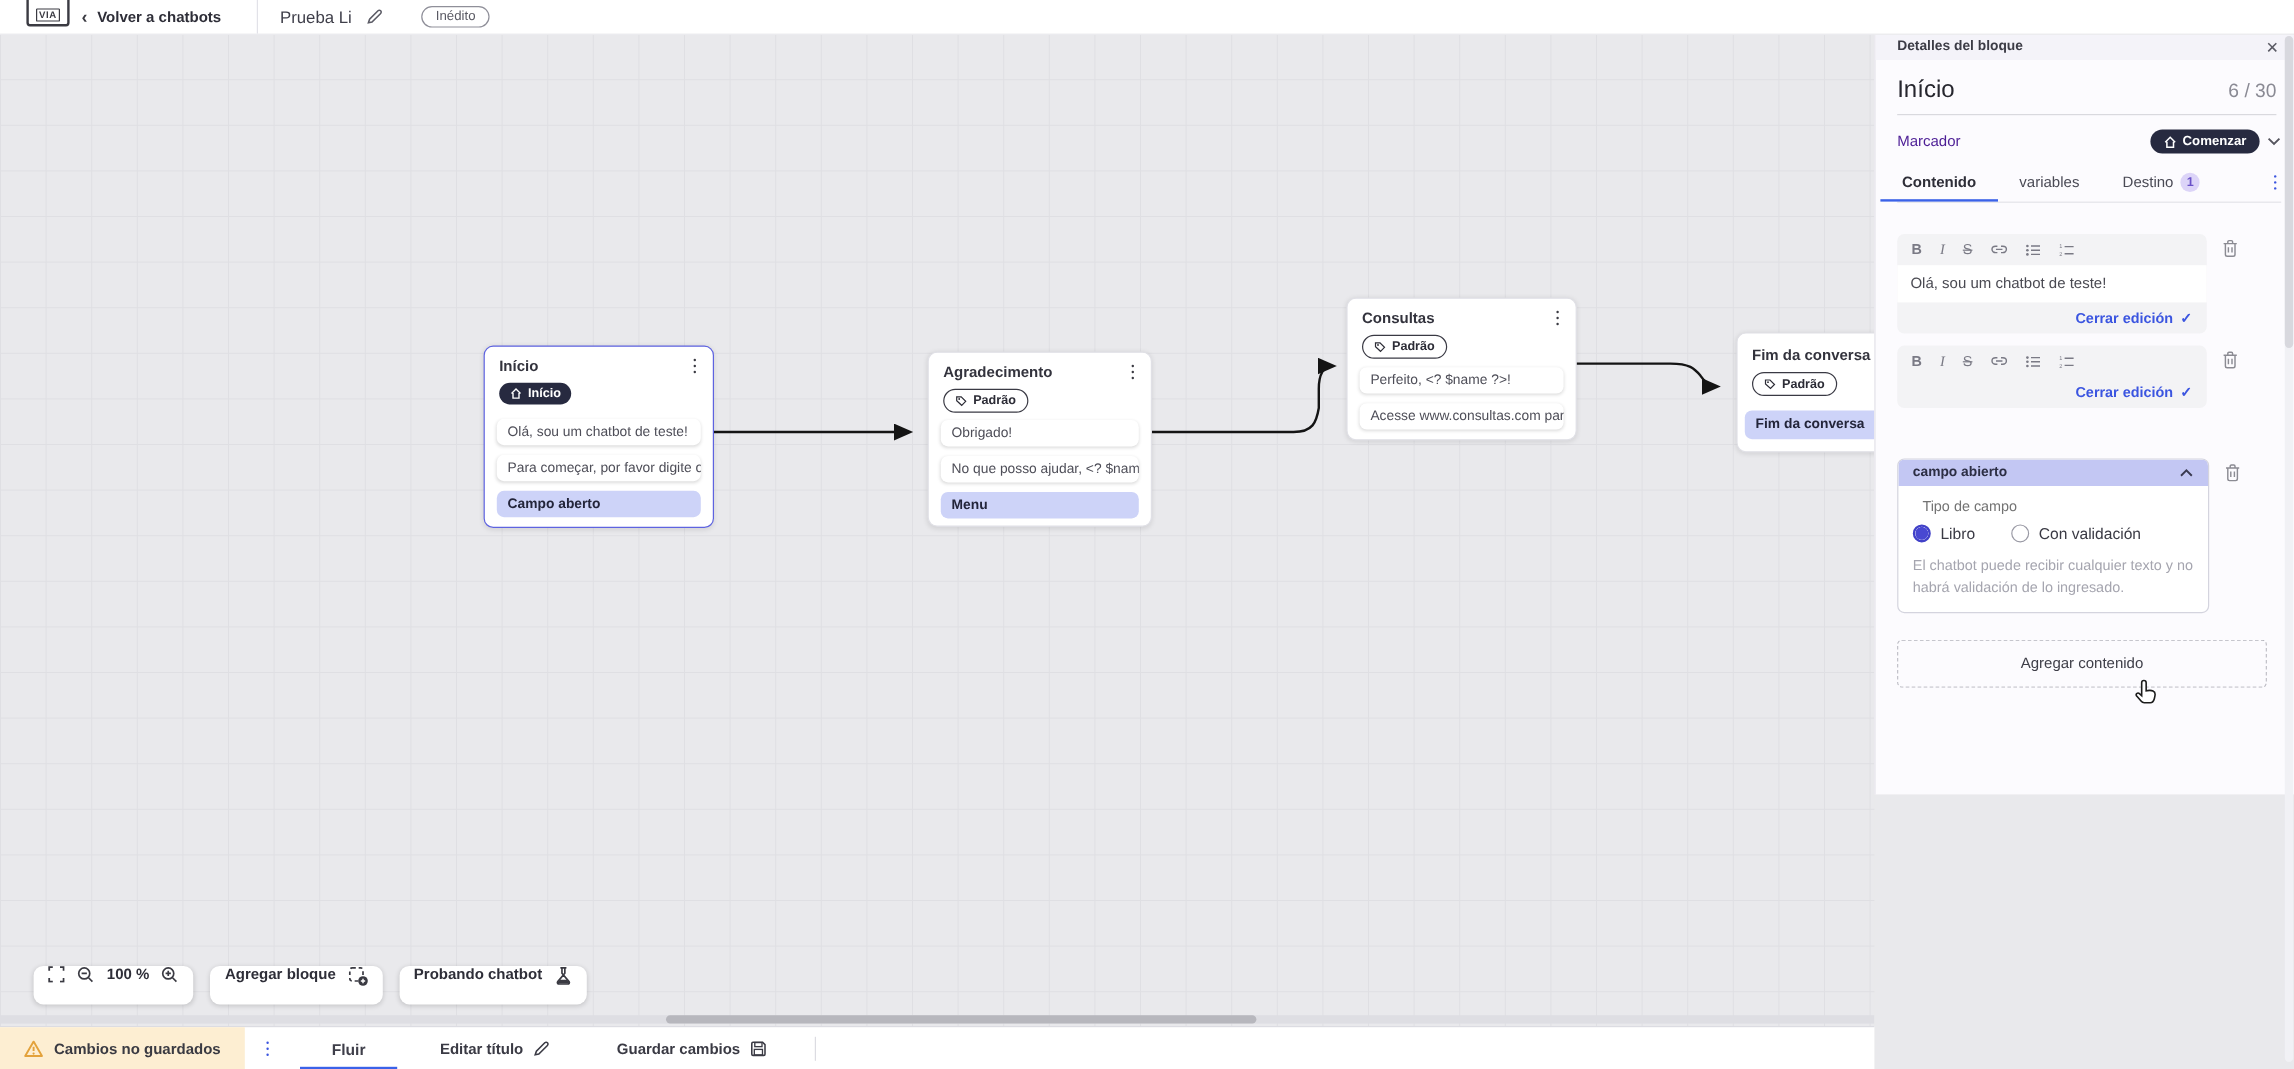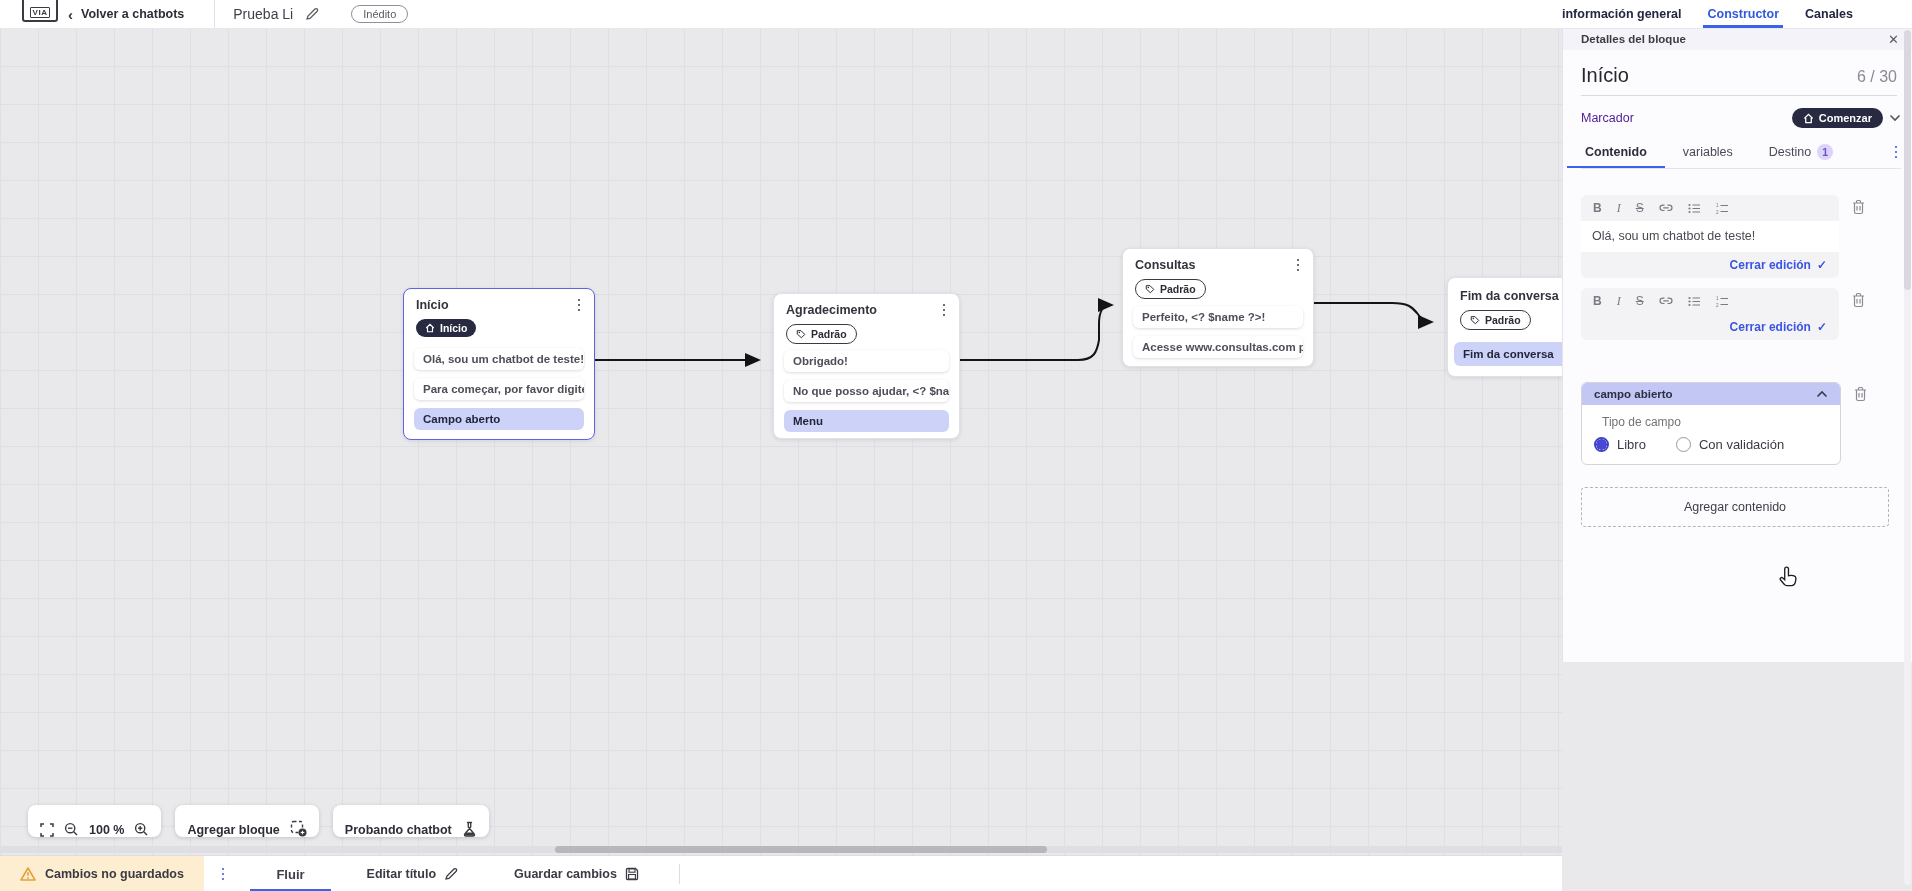"información general" div.top-tabs { html: <div> <div>información general</div> <div>Constructor</div> <div>Canales</div> </div> -> none }
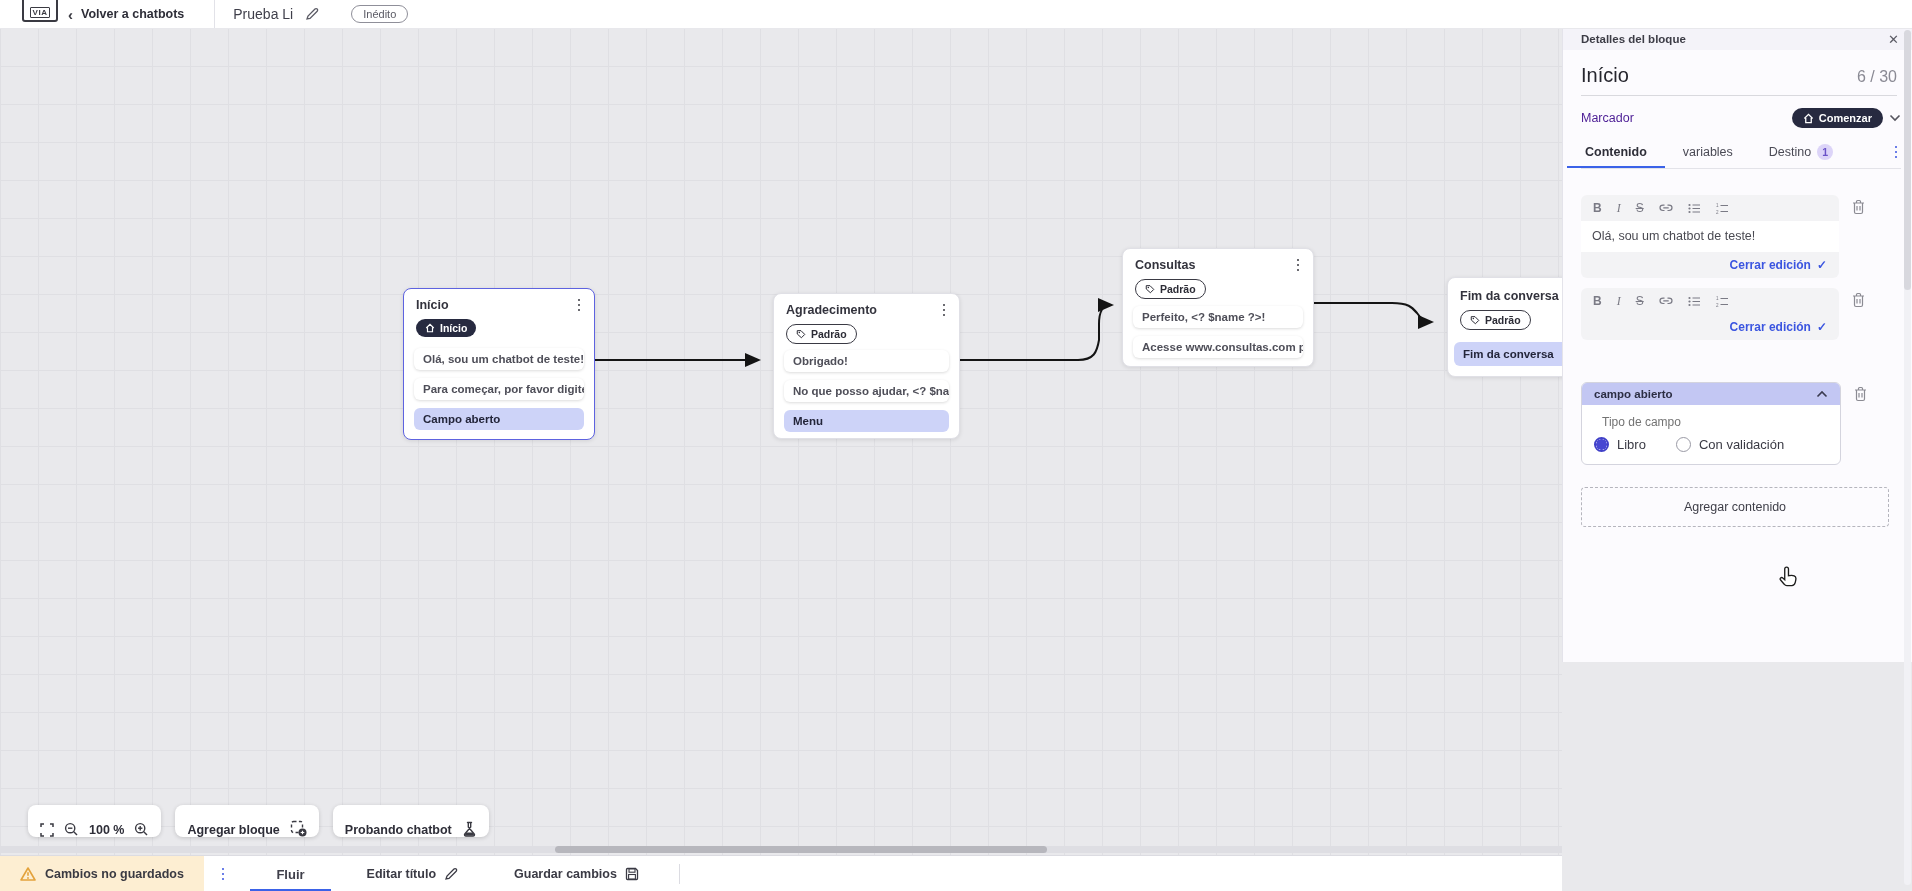"Perfeito, <? $name ?>!" .nrow { font-weight: bold -> none }
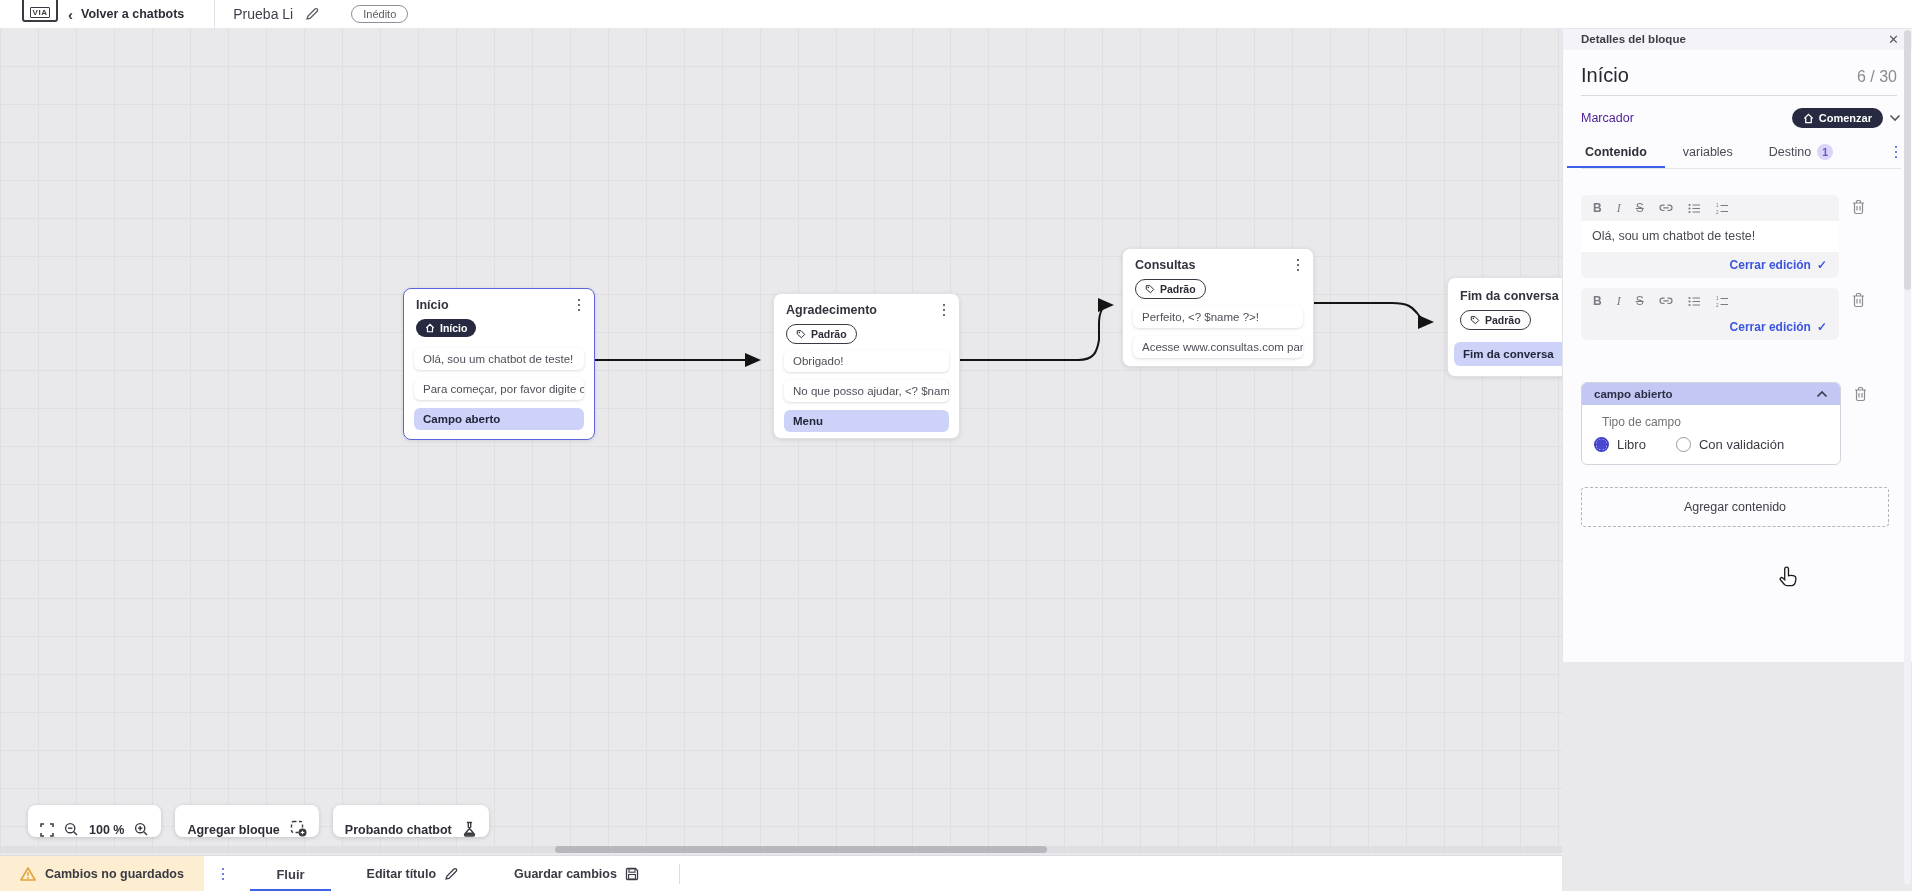"El chatbot puede recibir cualquier" div.cf-desc { html: none -> <div>El chatbot puede recibir cualquier texto y no habrá validación de lo ingresado.</div> }
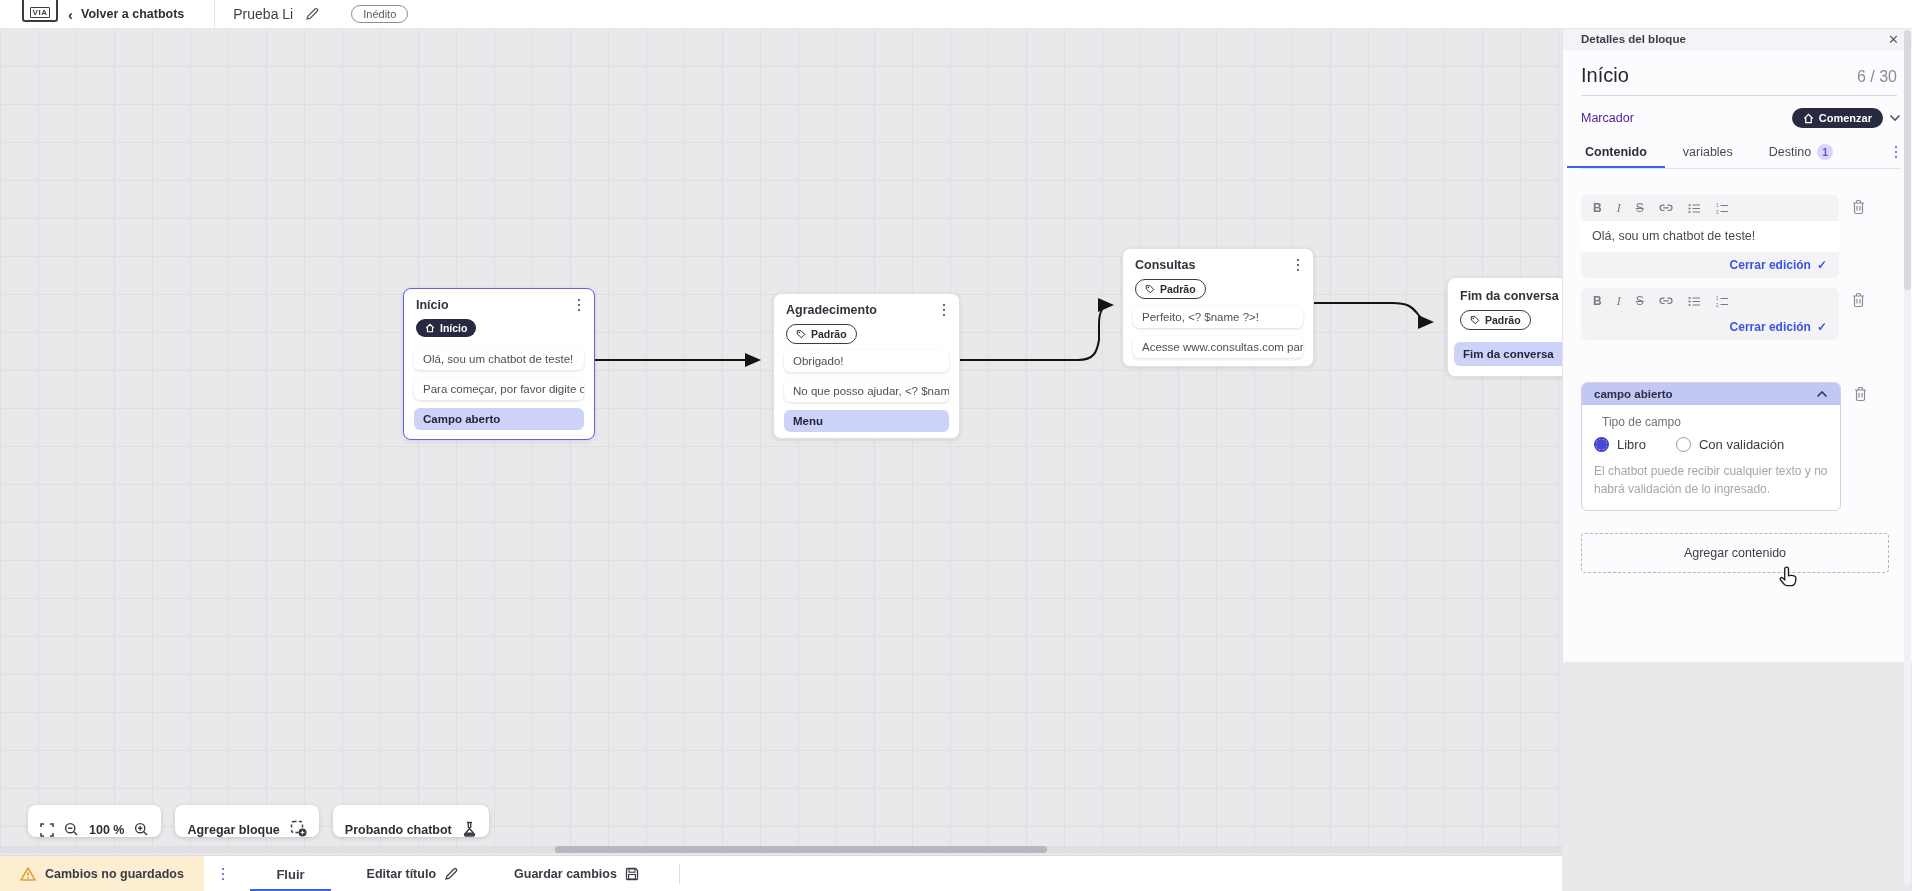"100 %" .cv-card { align-items: flex-end -> flex-start }
